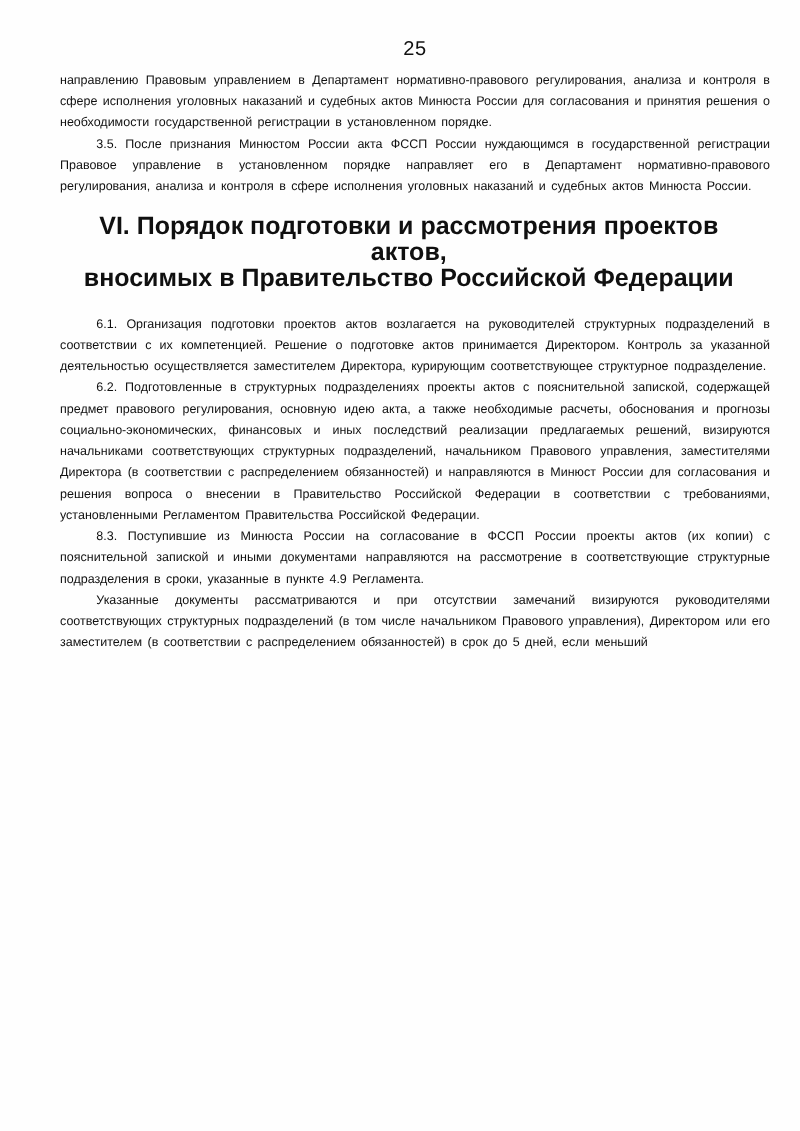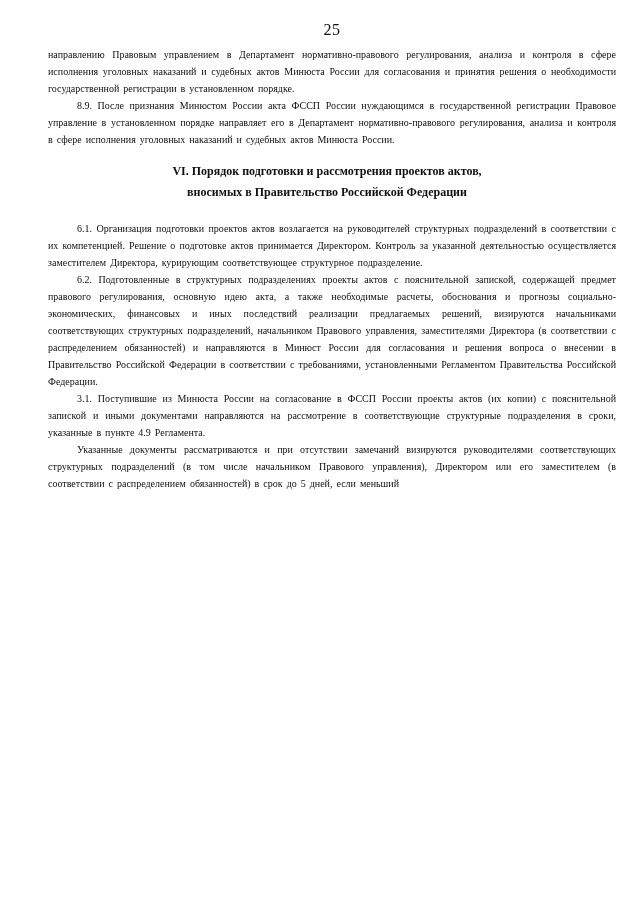"25" .sheet { font-family: Liberation Serif, serif -> Liberation Sans, sans-serif; padding: 20px 24px 0 48px -> 30px 24px 0 48px }
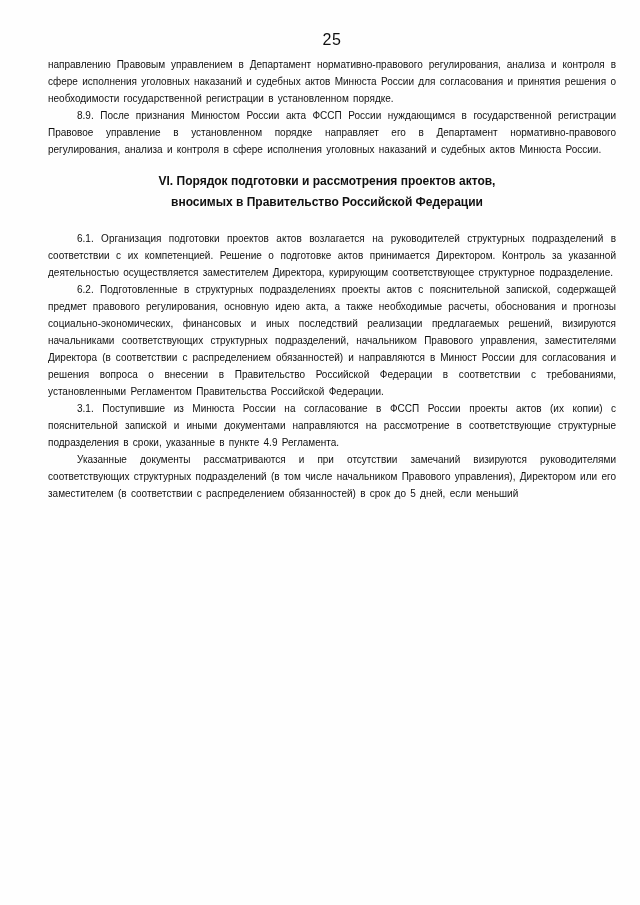"8.9. После признания Минюстом России" p.body-par { text: 8.9 -> 3.5 }
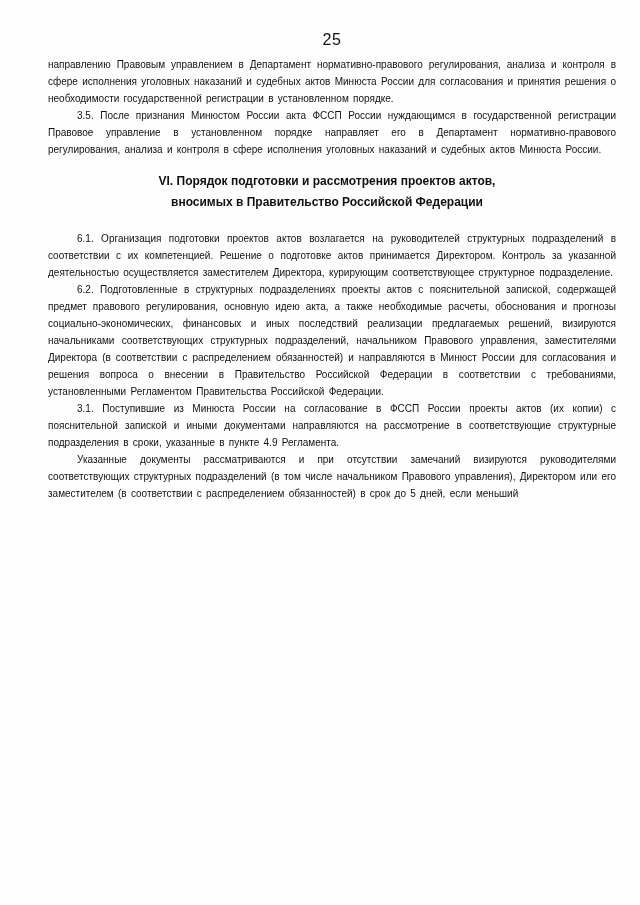"VI. Порядок подготовки и рассмотрения" h2.doc-heading { font-size: 12px -> 20px }
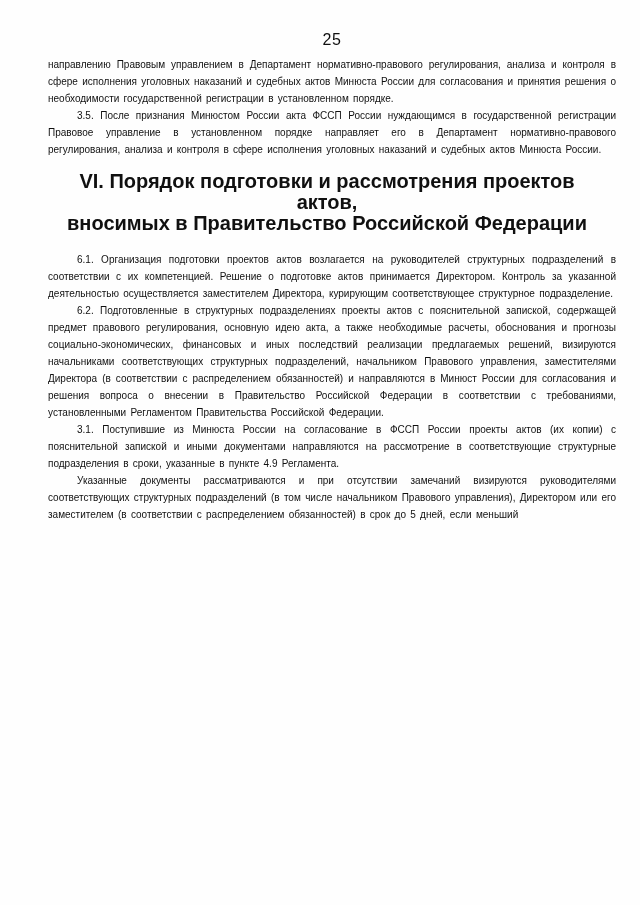"3.1. Поступившие из Минюста России" p.body-par { text: 3.1 -> 8.3 }
